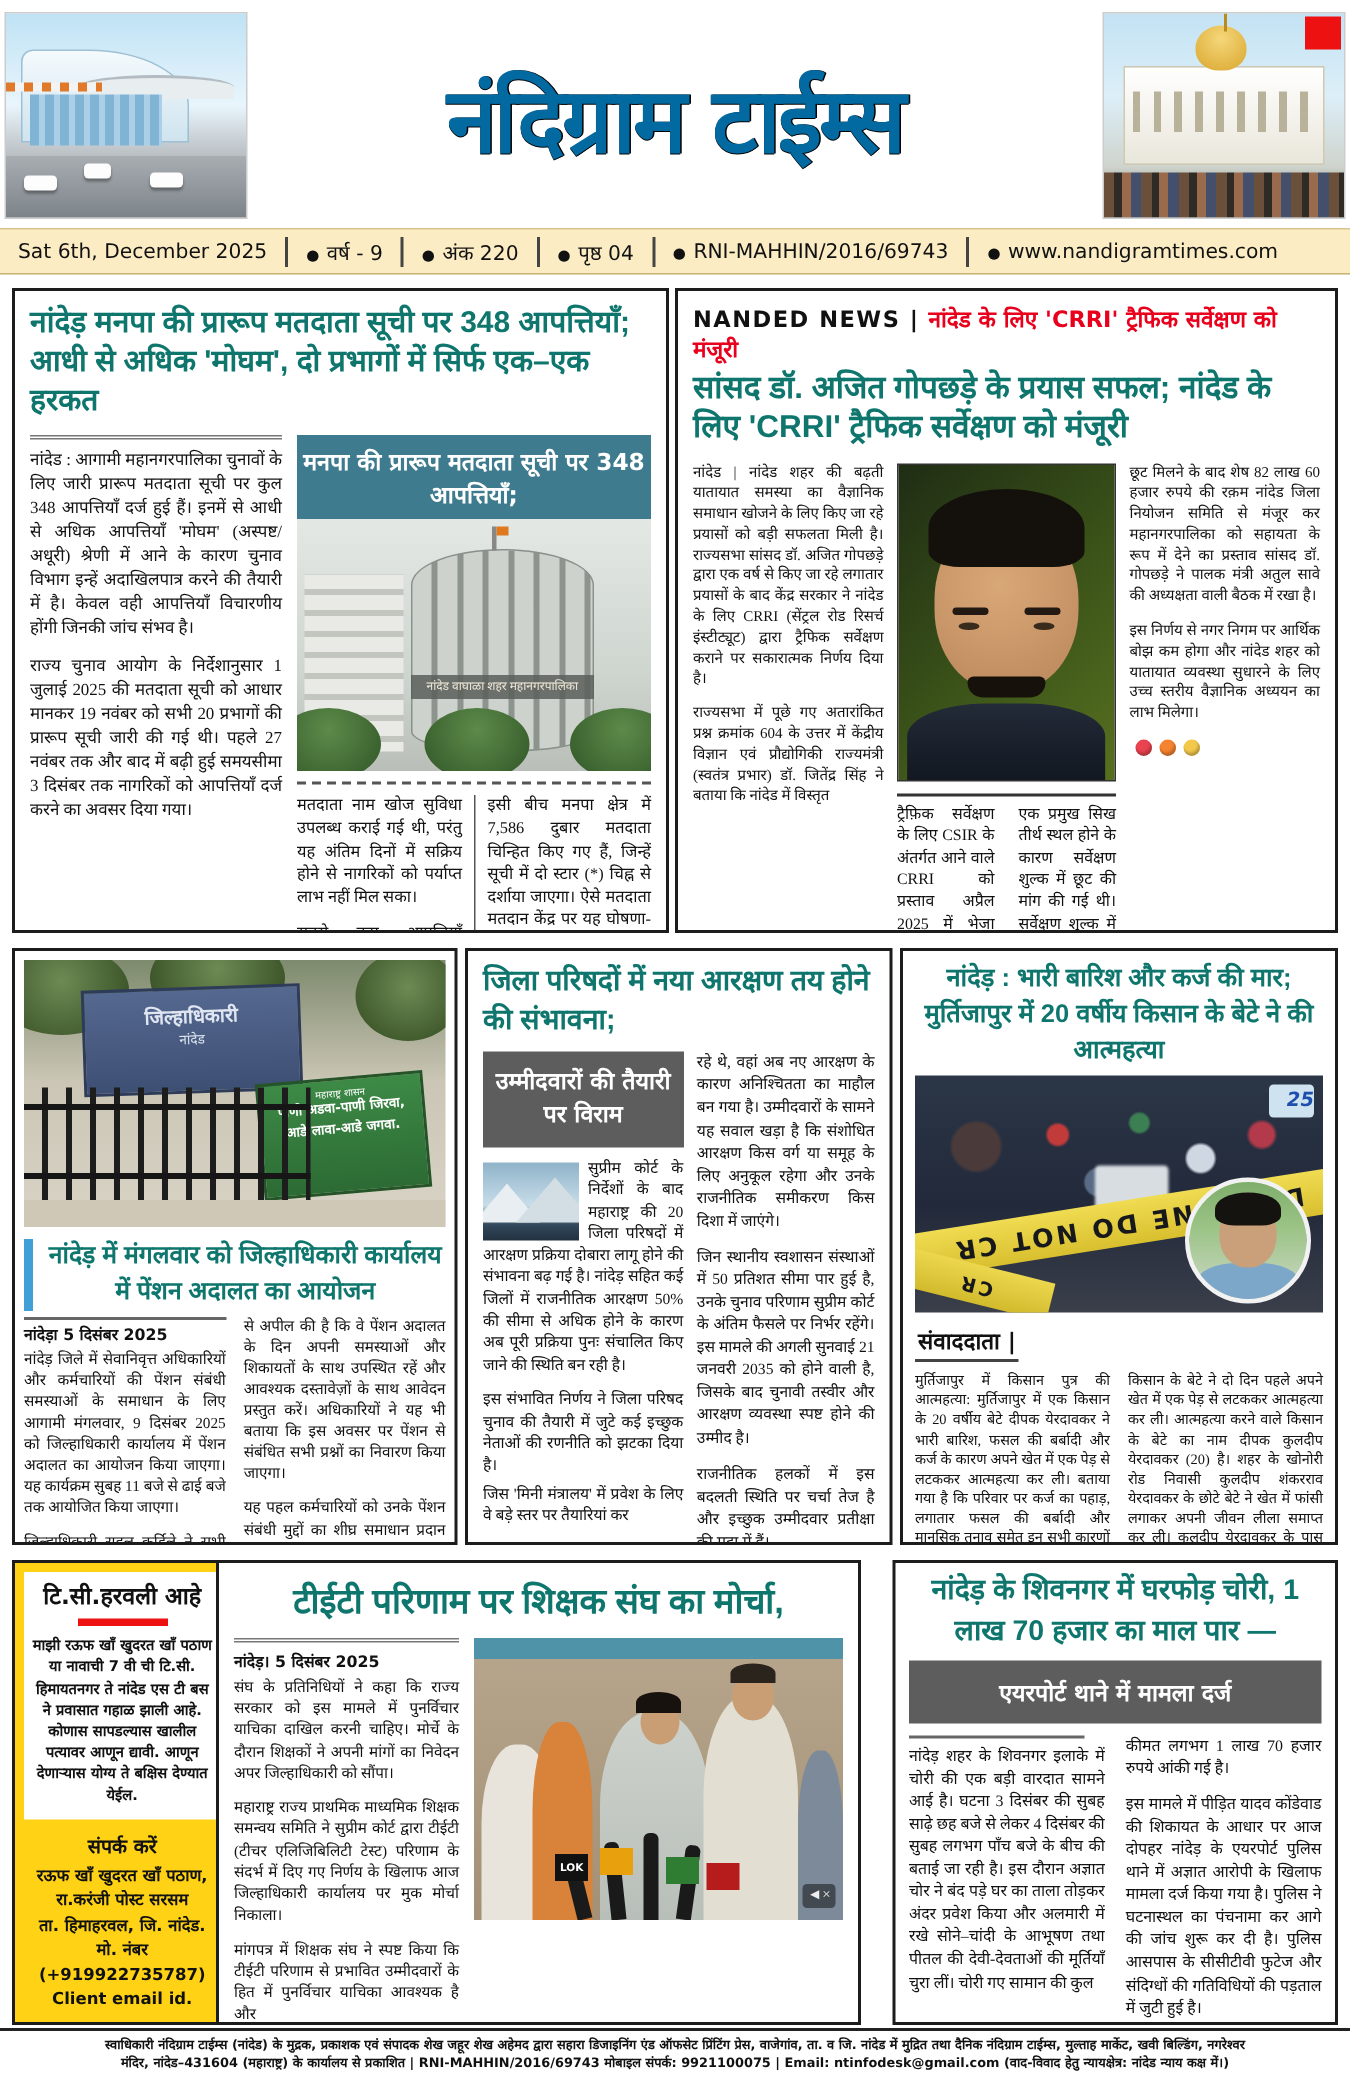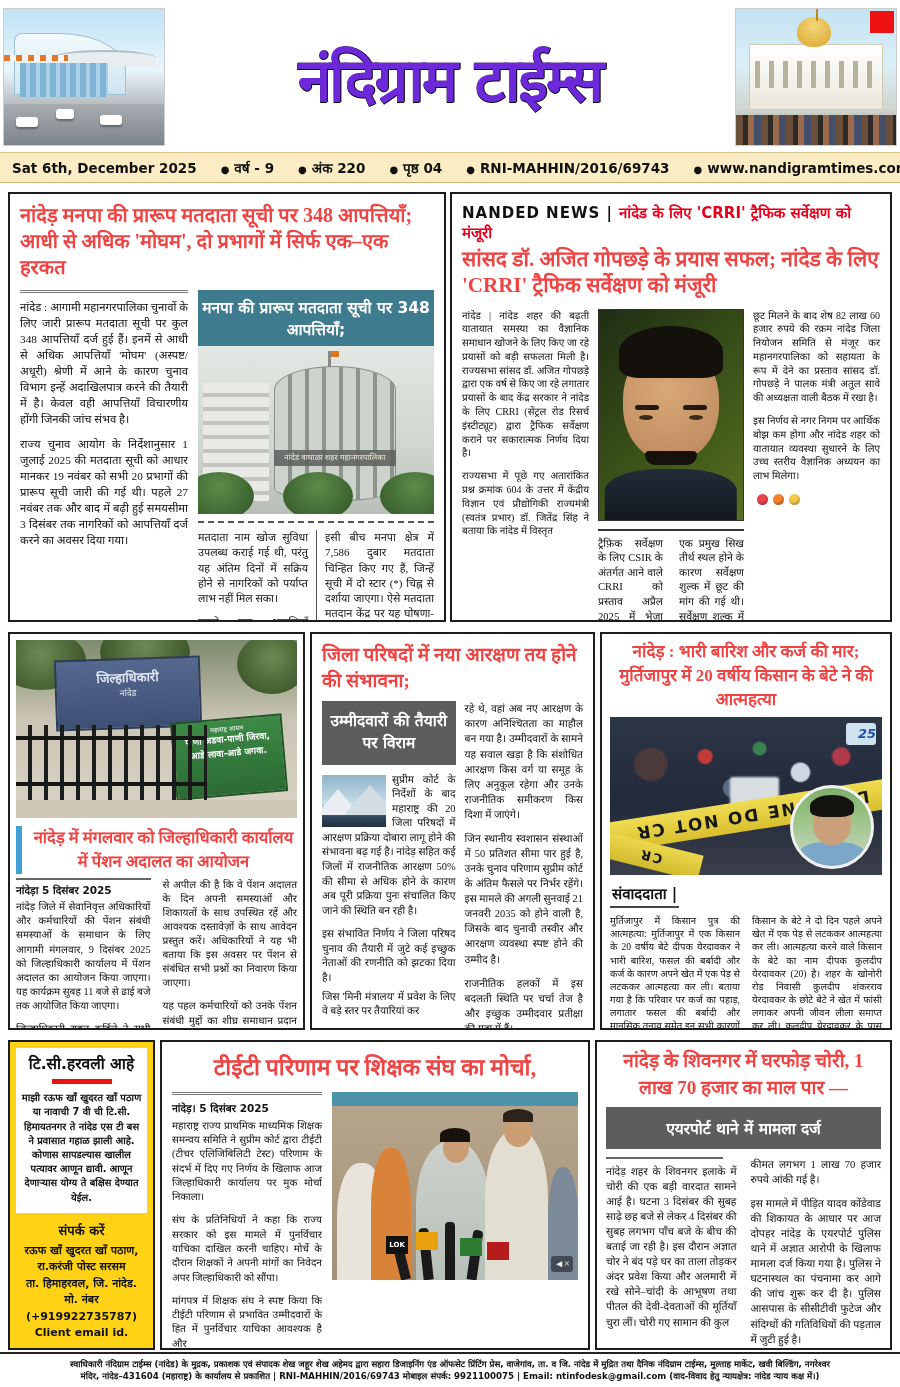"नंदिग्राम टाईम्स" .mast-title { color: #6d28d9 -> #0369a1 }
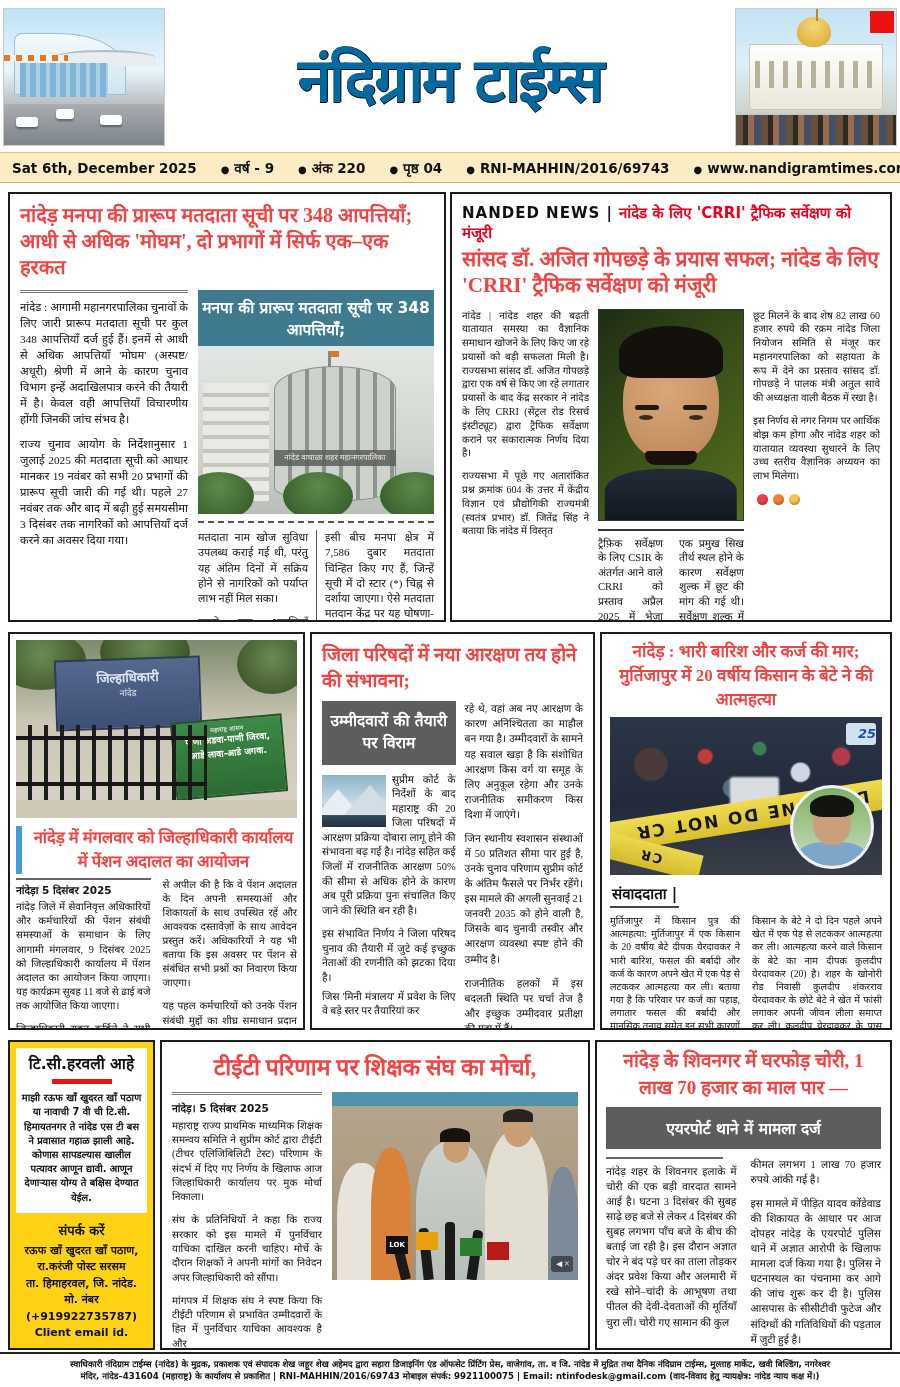"Sat 6th, December 2025" .datebar { font-weight: bold -> normal }
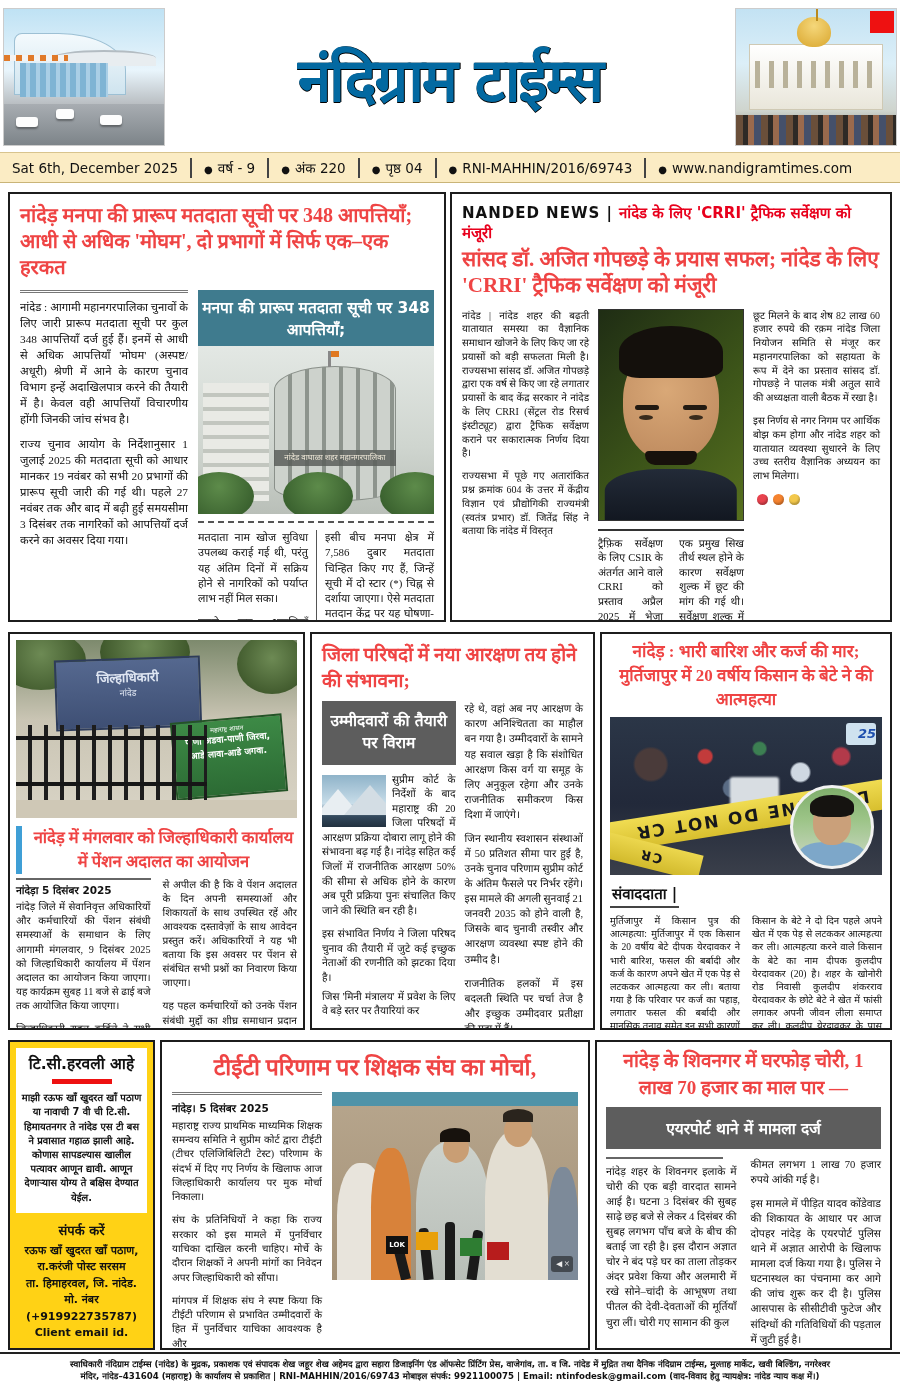"नांदेड़ मनपा की प्रारूप मतदाता" .headline { color: #ef4444 -> #0f766e; font-family: Liberation Serif, serif -> Liberation Sans, sans-serif }
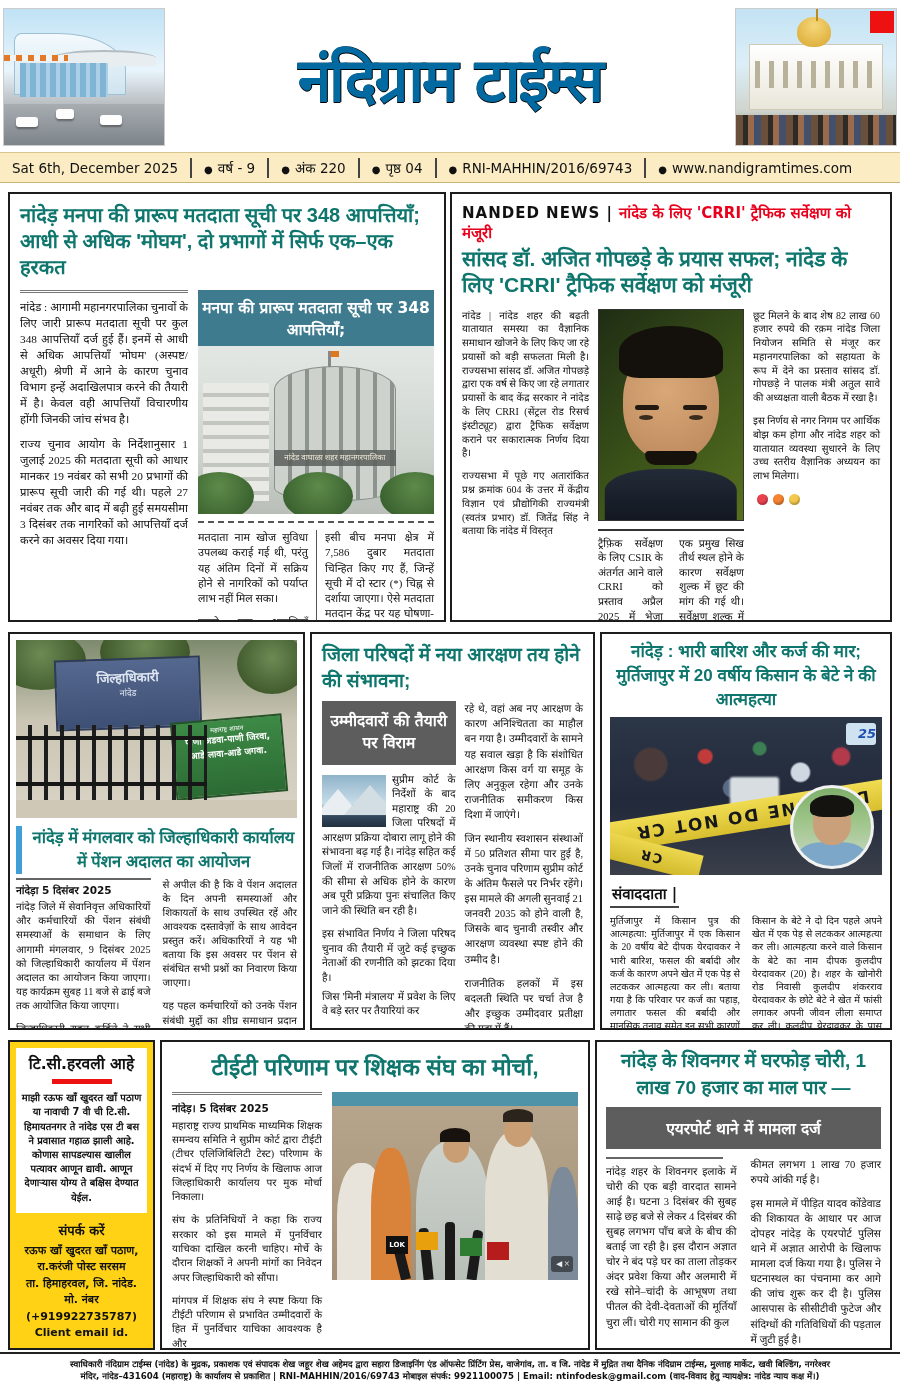"टीईटी परिणाम पर शिक्षक संघ" .box7 { left: 160px -> 144px }
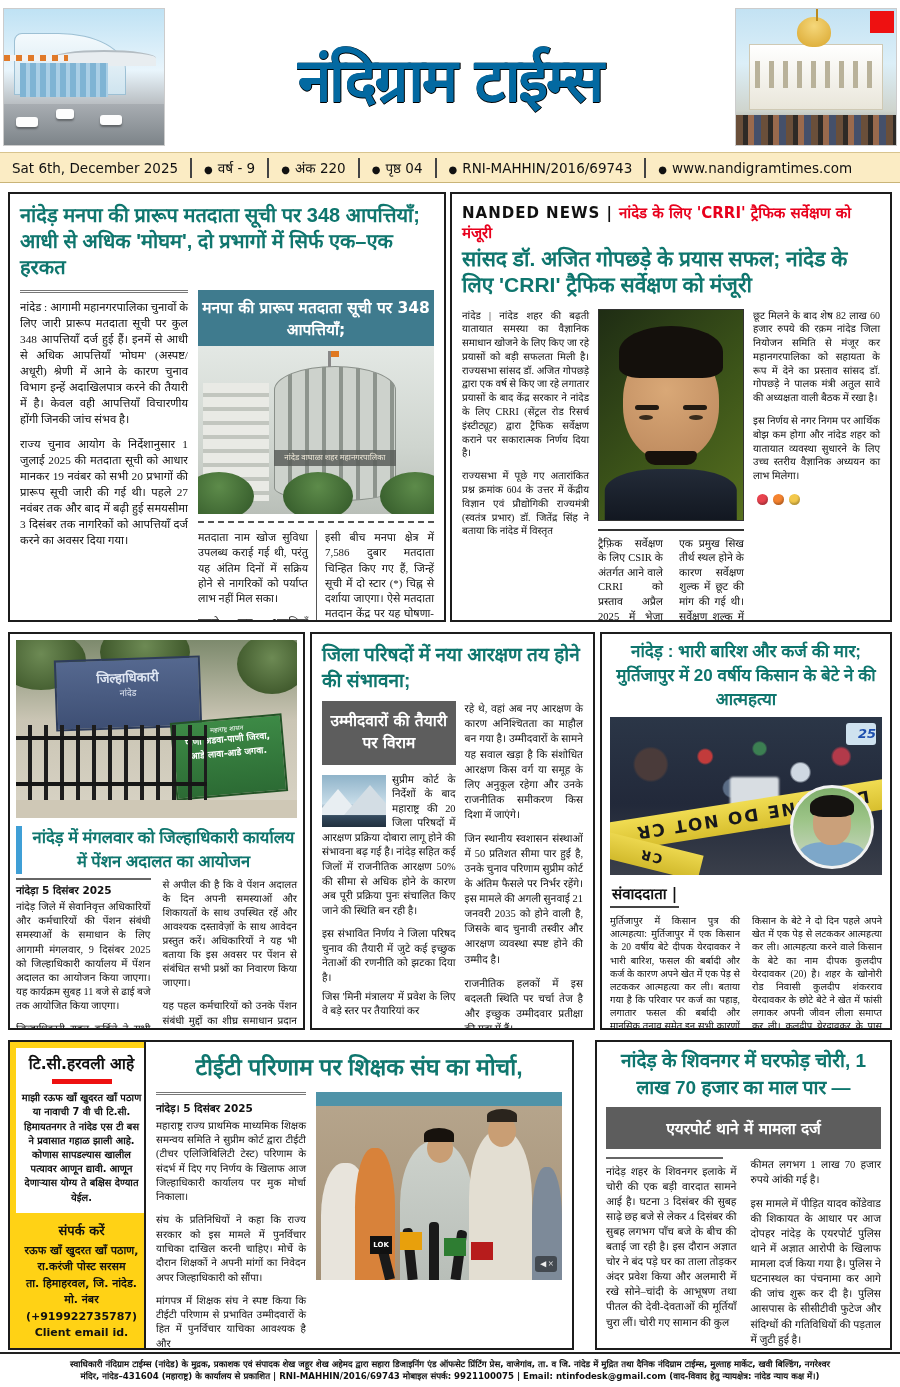"महाराष्ट्र राज्य प्राथमिक माध्यमिक" p { order: before "संघ के प्रतिनिधियों ने कहा" -> after "संघ के प्रतिनिधियों ने कहा" }
